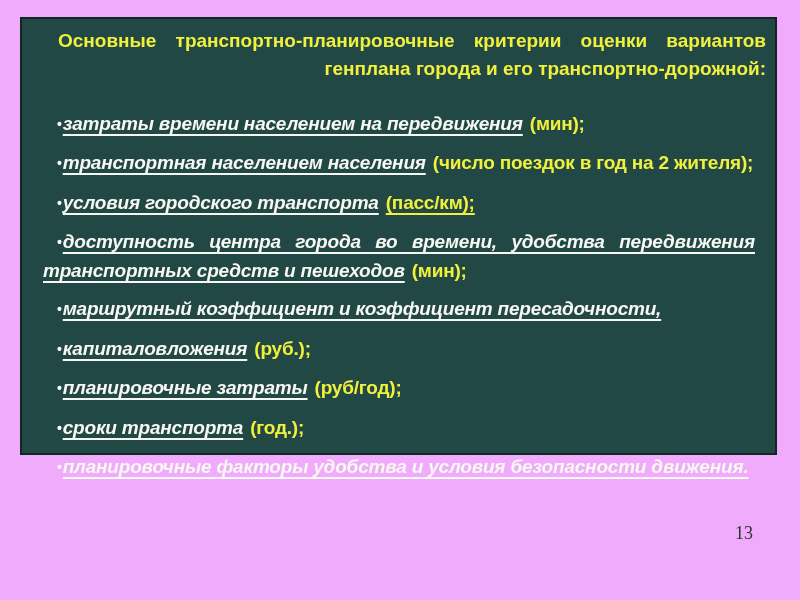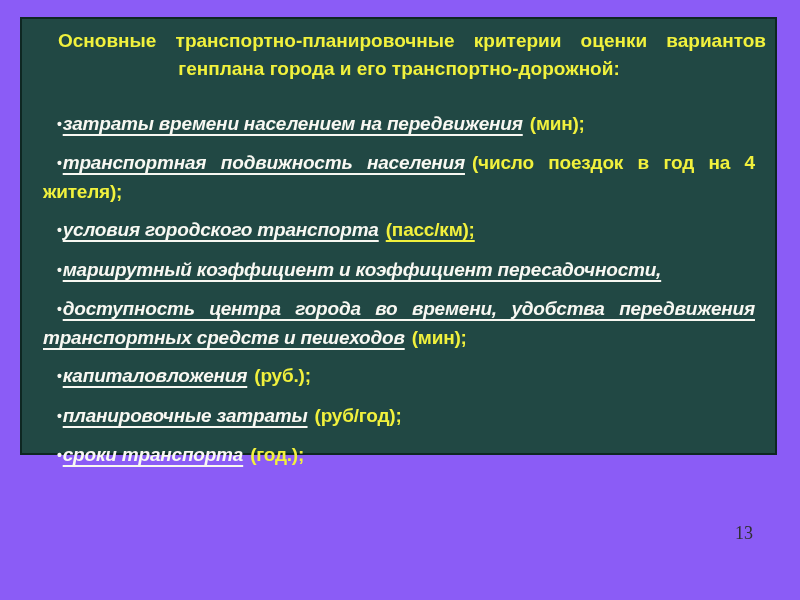"Основные транспортно-планировочные" .slide { background: #8b5cf6 -> #f0abfc }
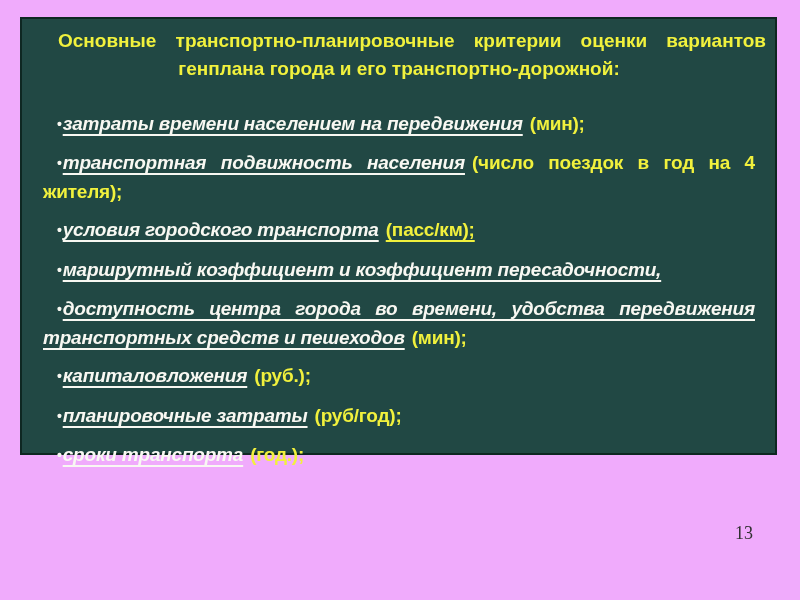"генплана города и его" .title-line2 { text-align: center -> right }
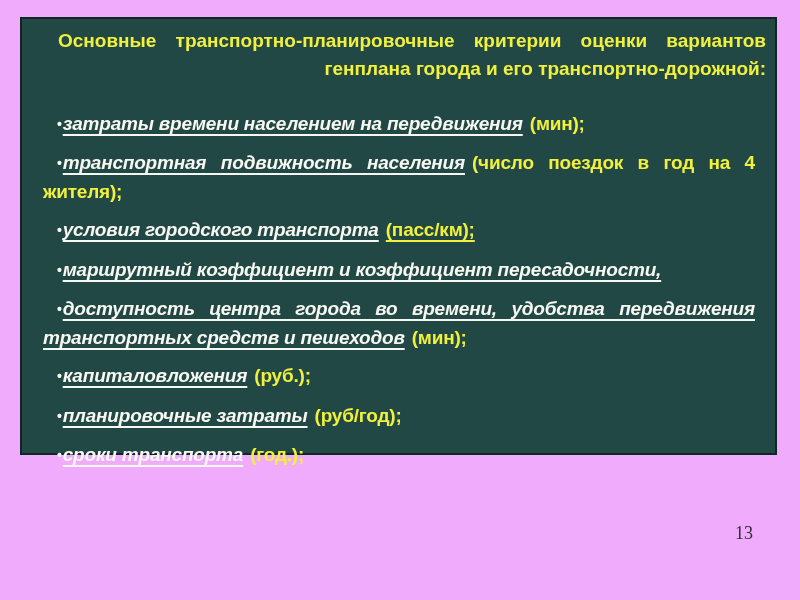"транспортная подвижность населения" span.btext { text: подвижность -> населением }
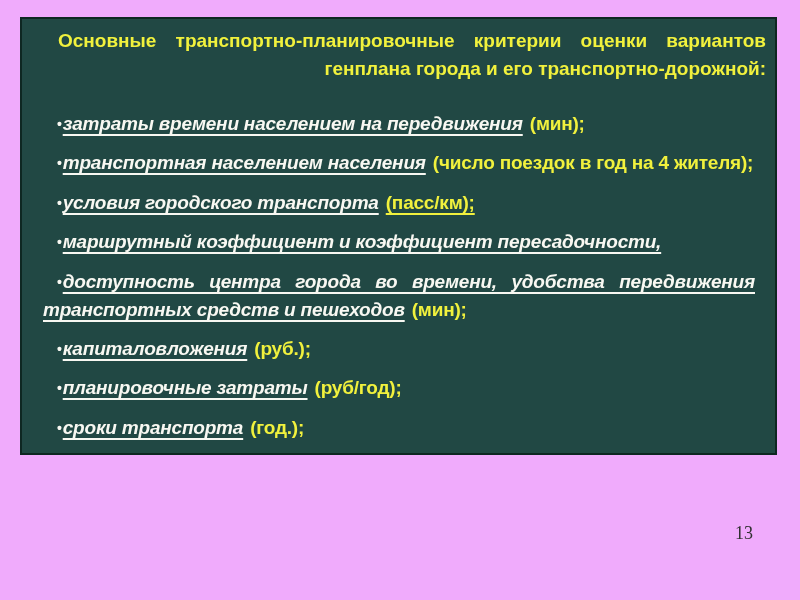"(число поездок в год на" span.unit { text: 4 -> 2 }
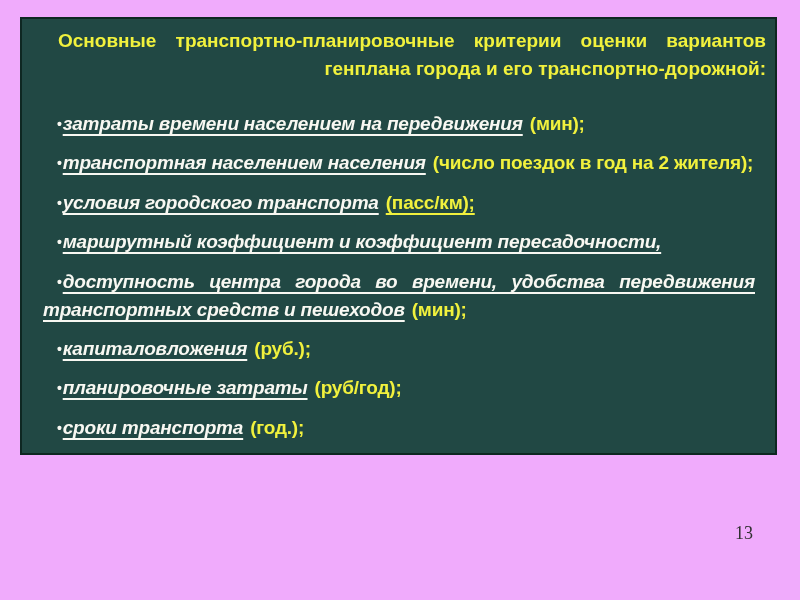"•маршрутный коэффициент и коэффициент" p.bullet { order: before "•доступность центра города во времени," -> after "•доступность центра города во времени," }
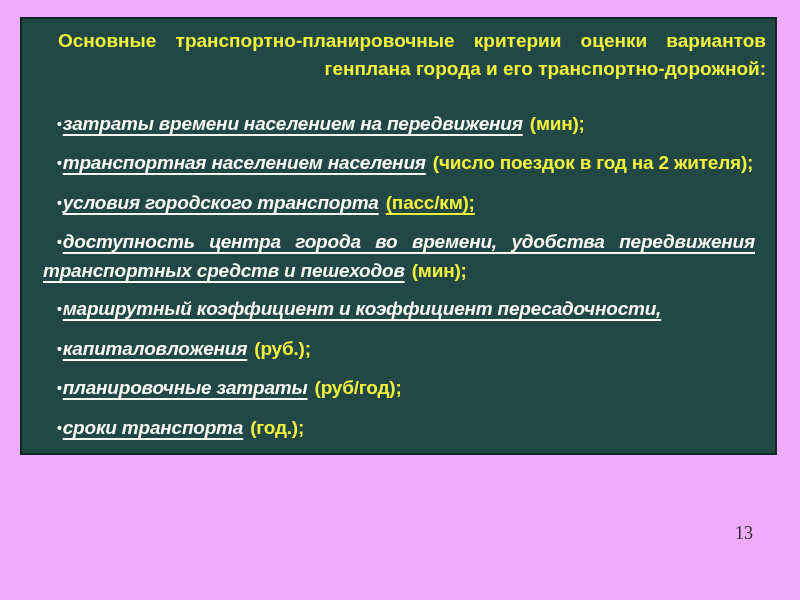"•планировочные факторы удобства и" p.bullet { html: none -> <p><span>•</span><span>планировочные факторы удобства и условия безопасности движения.</span><span></span></p> }
